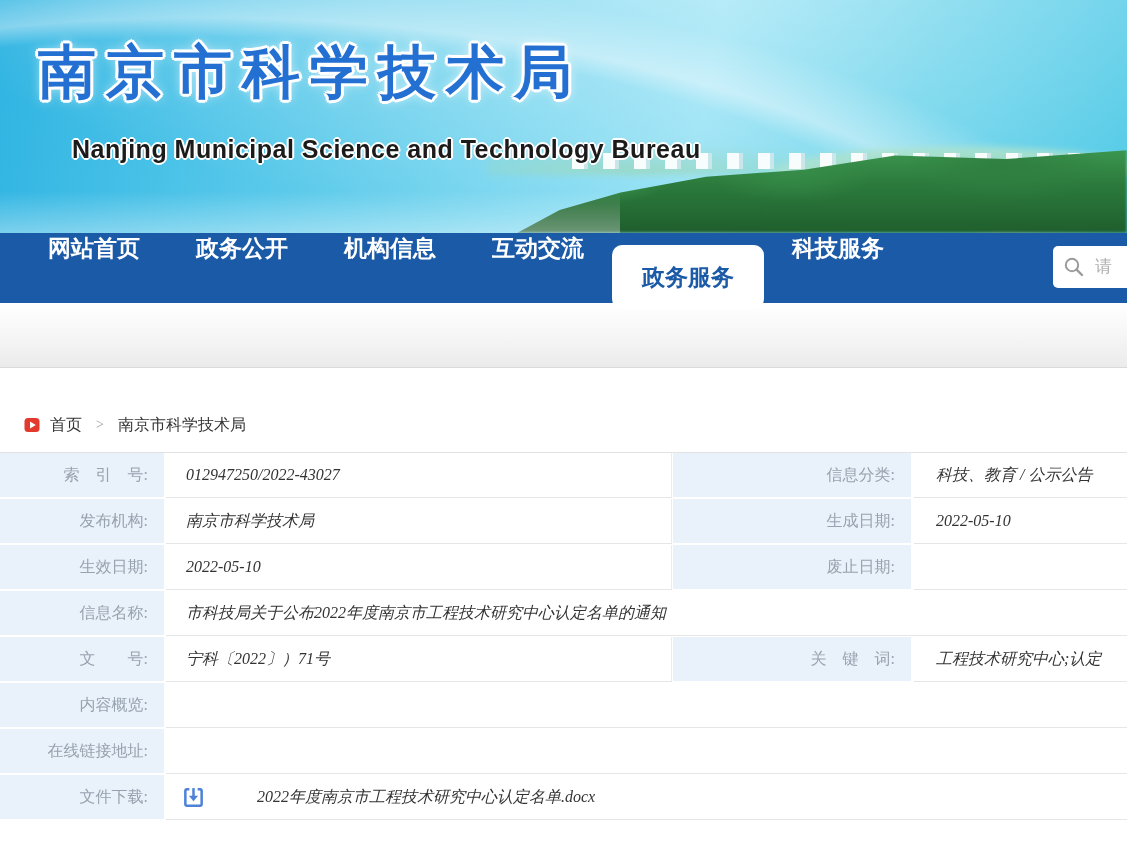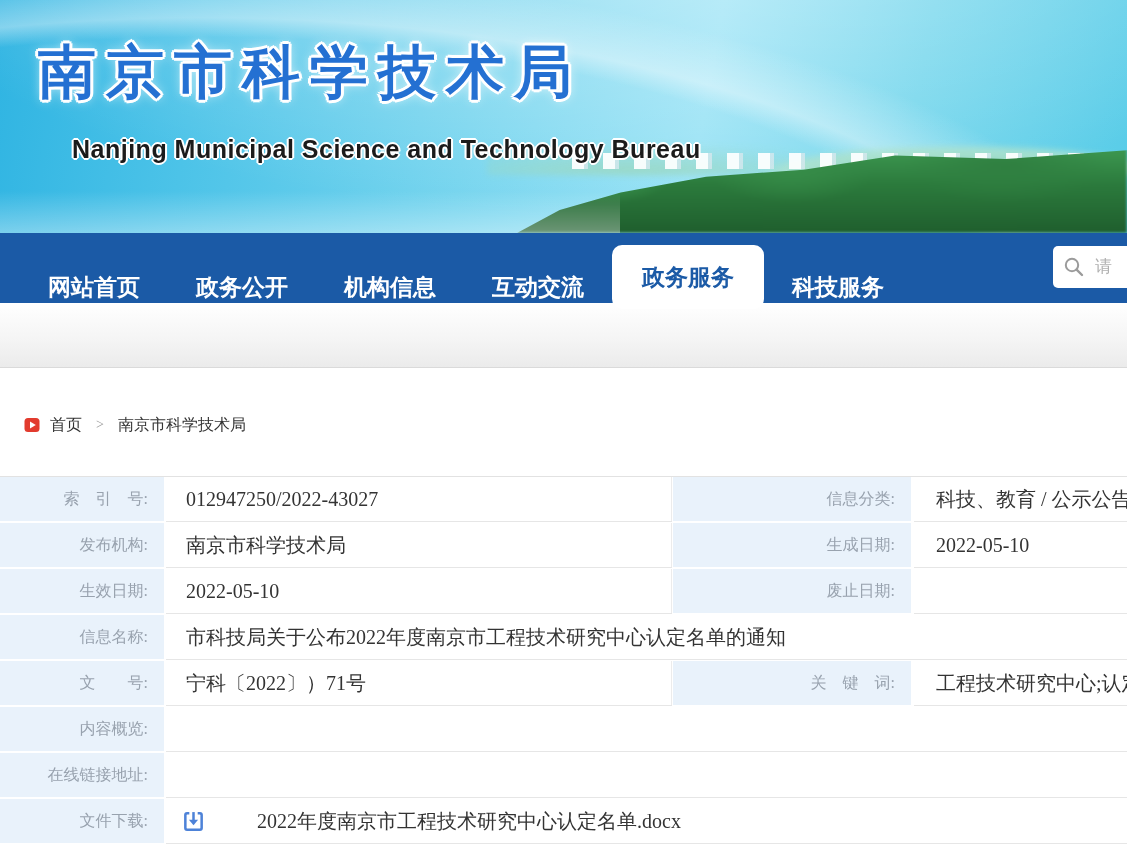"网站首页" .nav-items { align-items: flex-end -> flex-start }
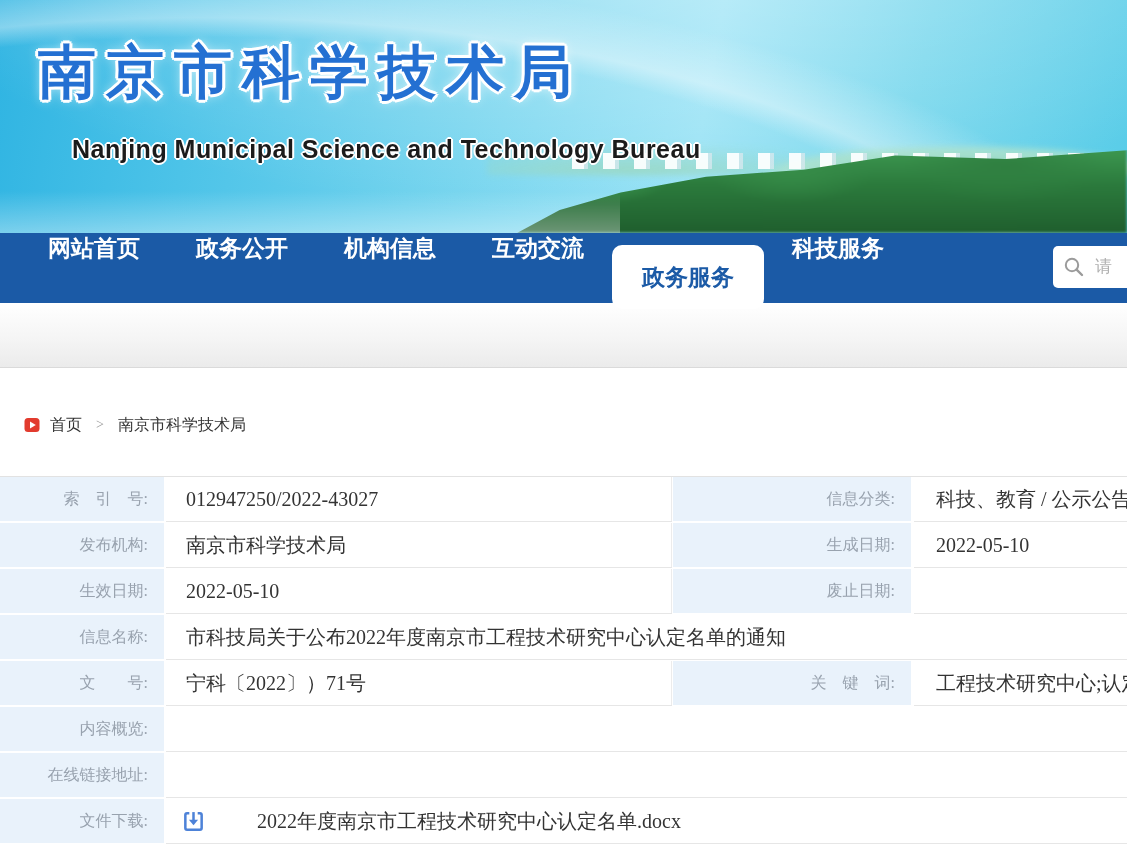"索 引 号:" .info-table { margin-top: 40px -> 16px }
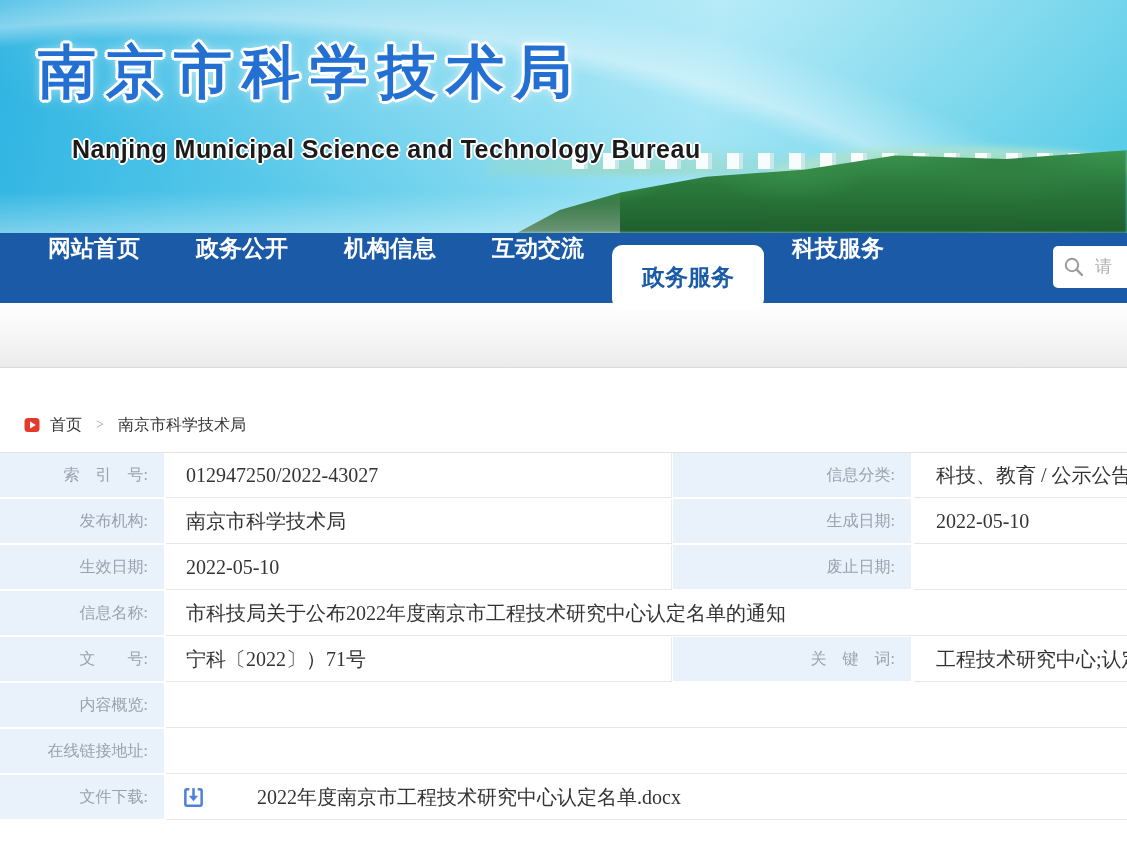"012947250/2022-43027" .cell-value { font-size: 20px -> 16px; font-style: none -> italic }
